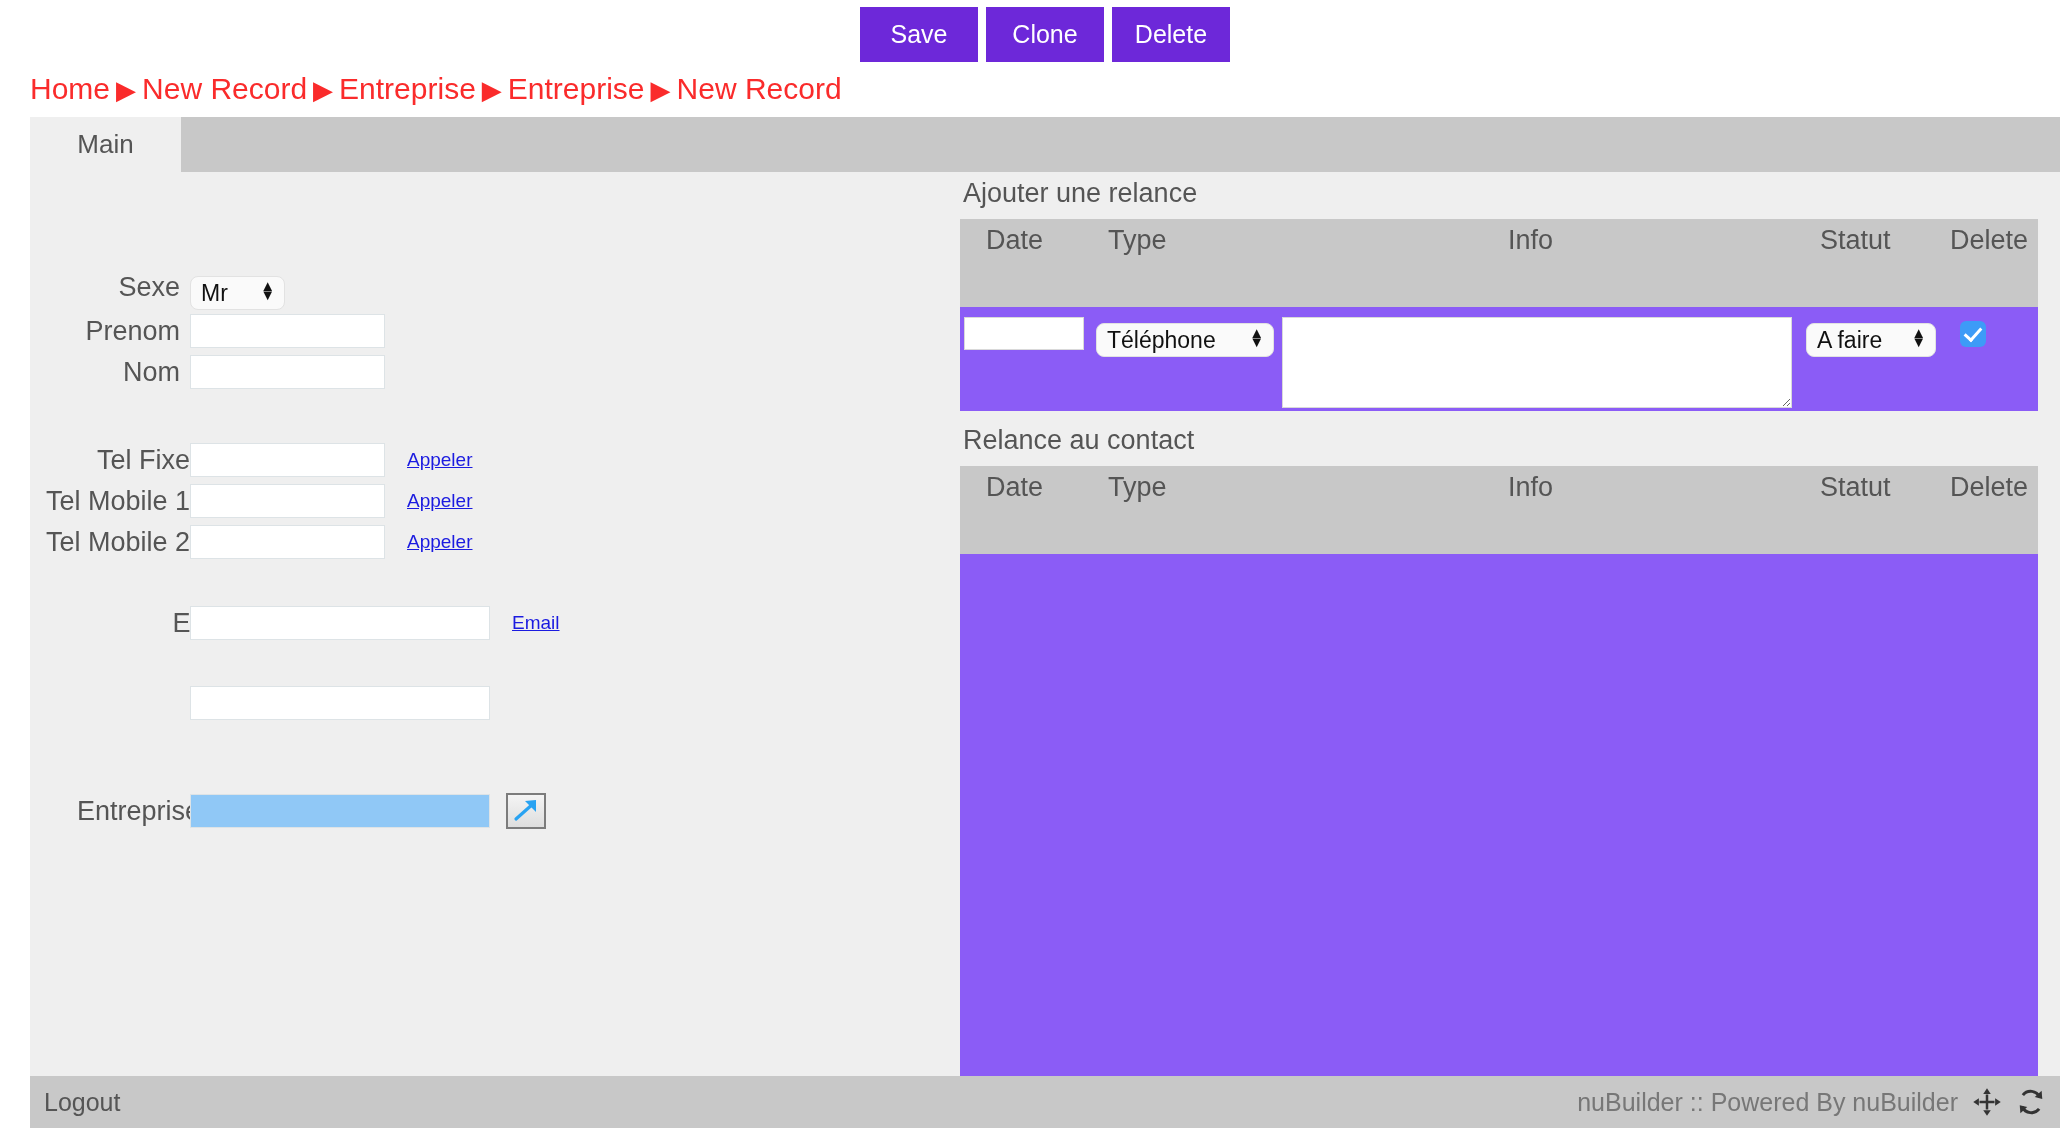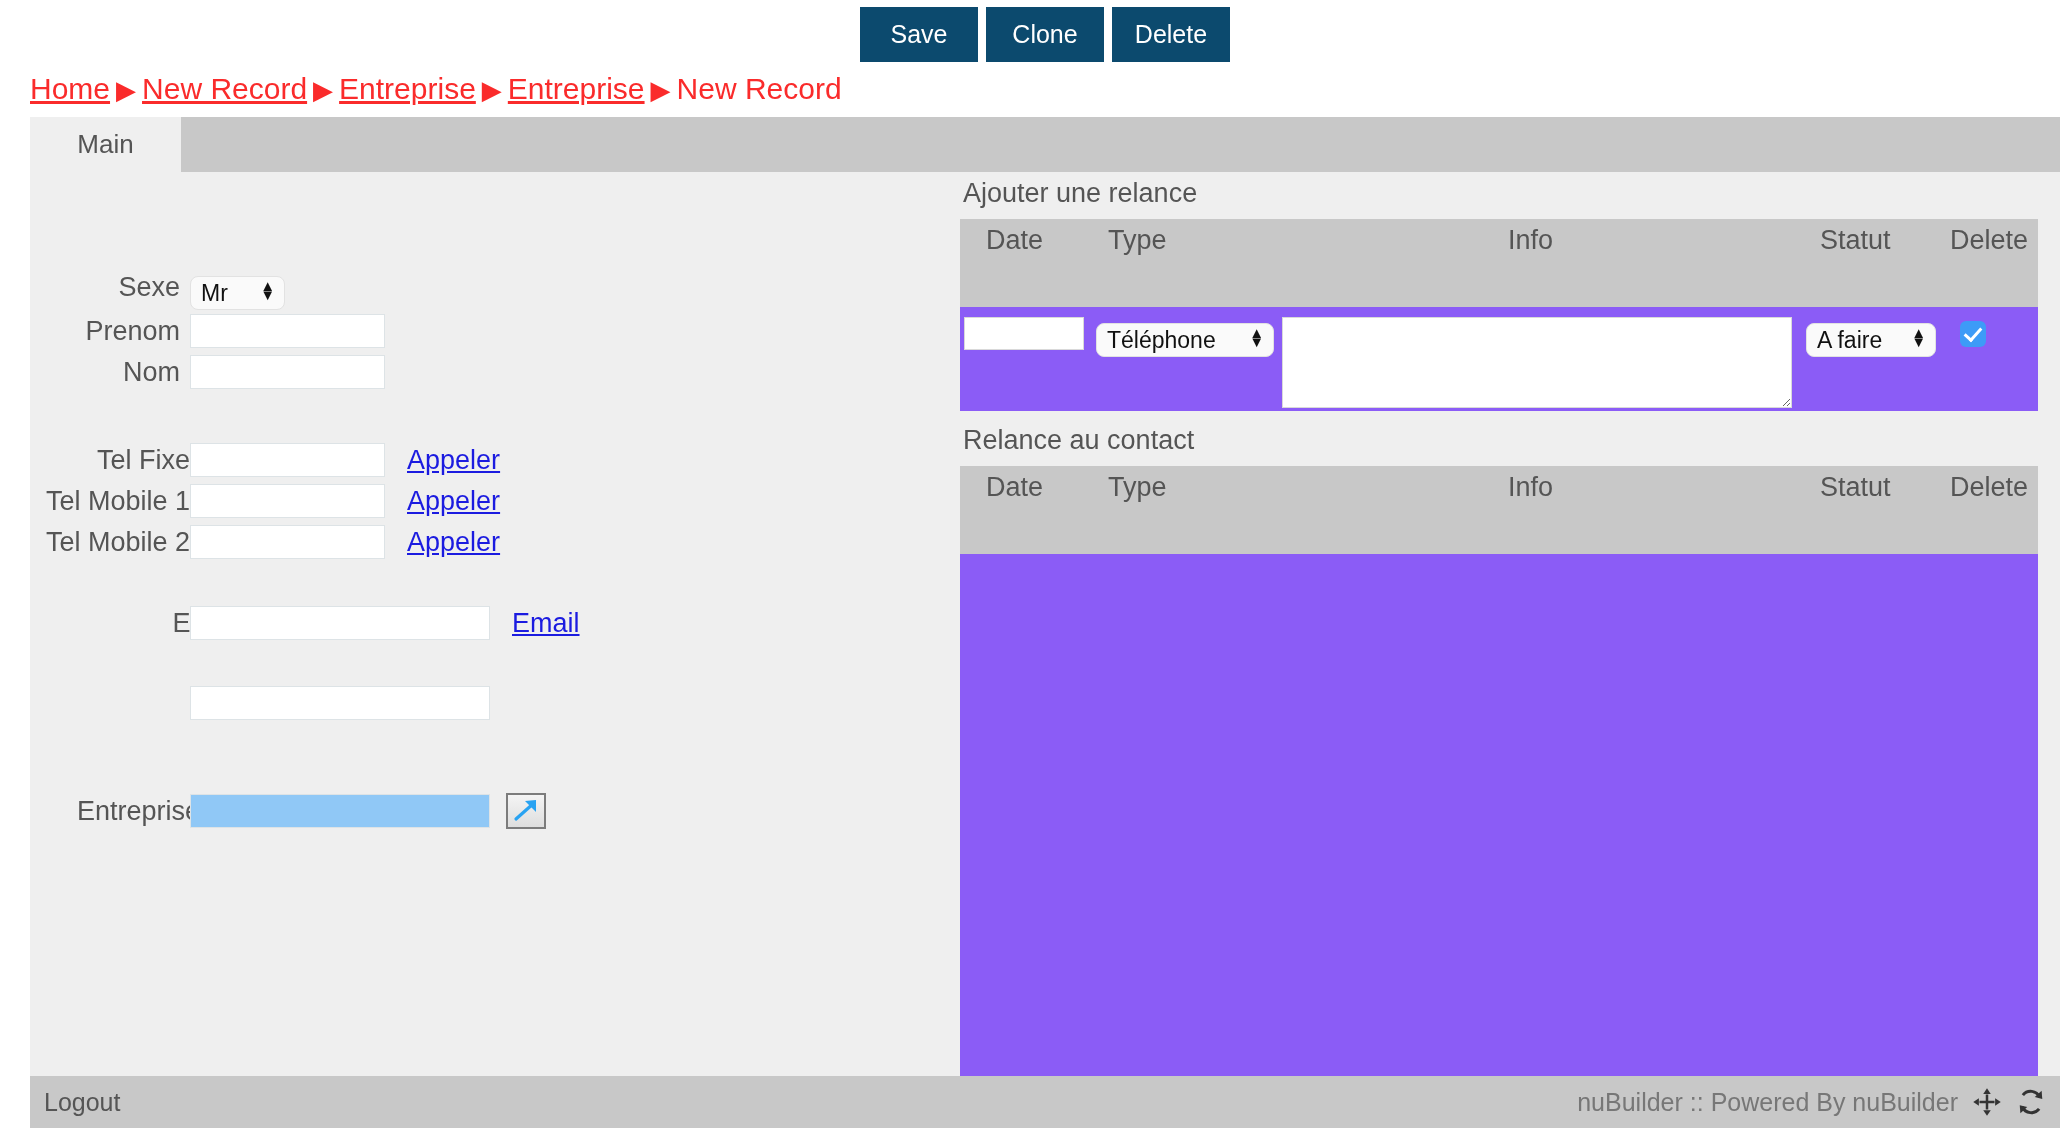"Save" .abtn { background: #0c4a6e -> #6d28d9 }
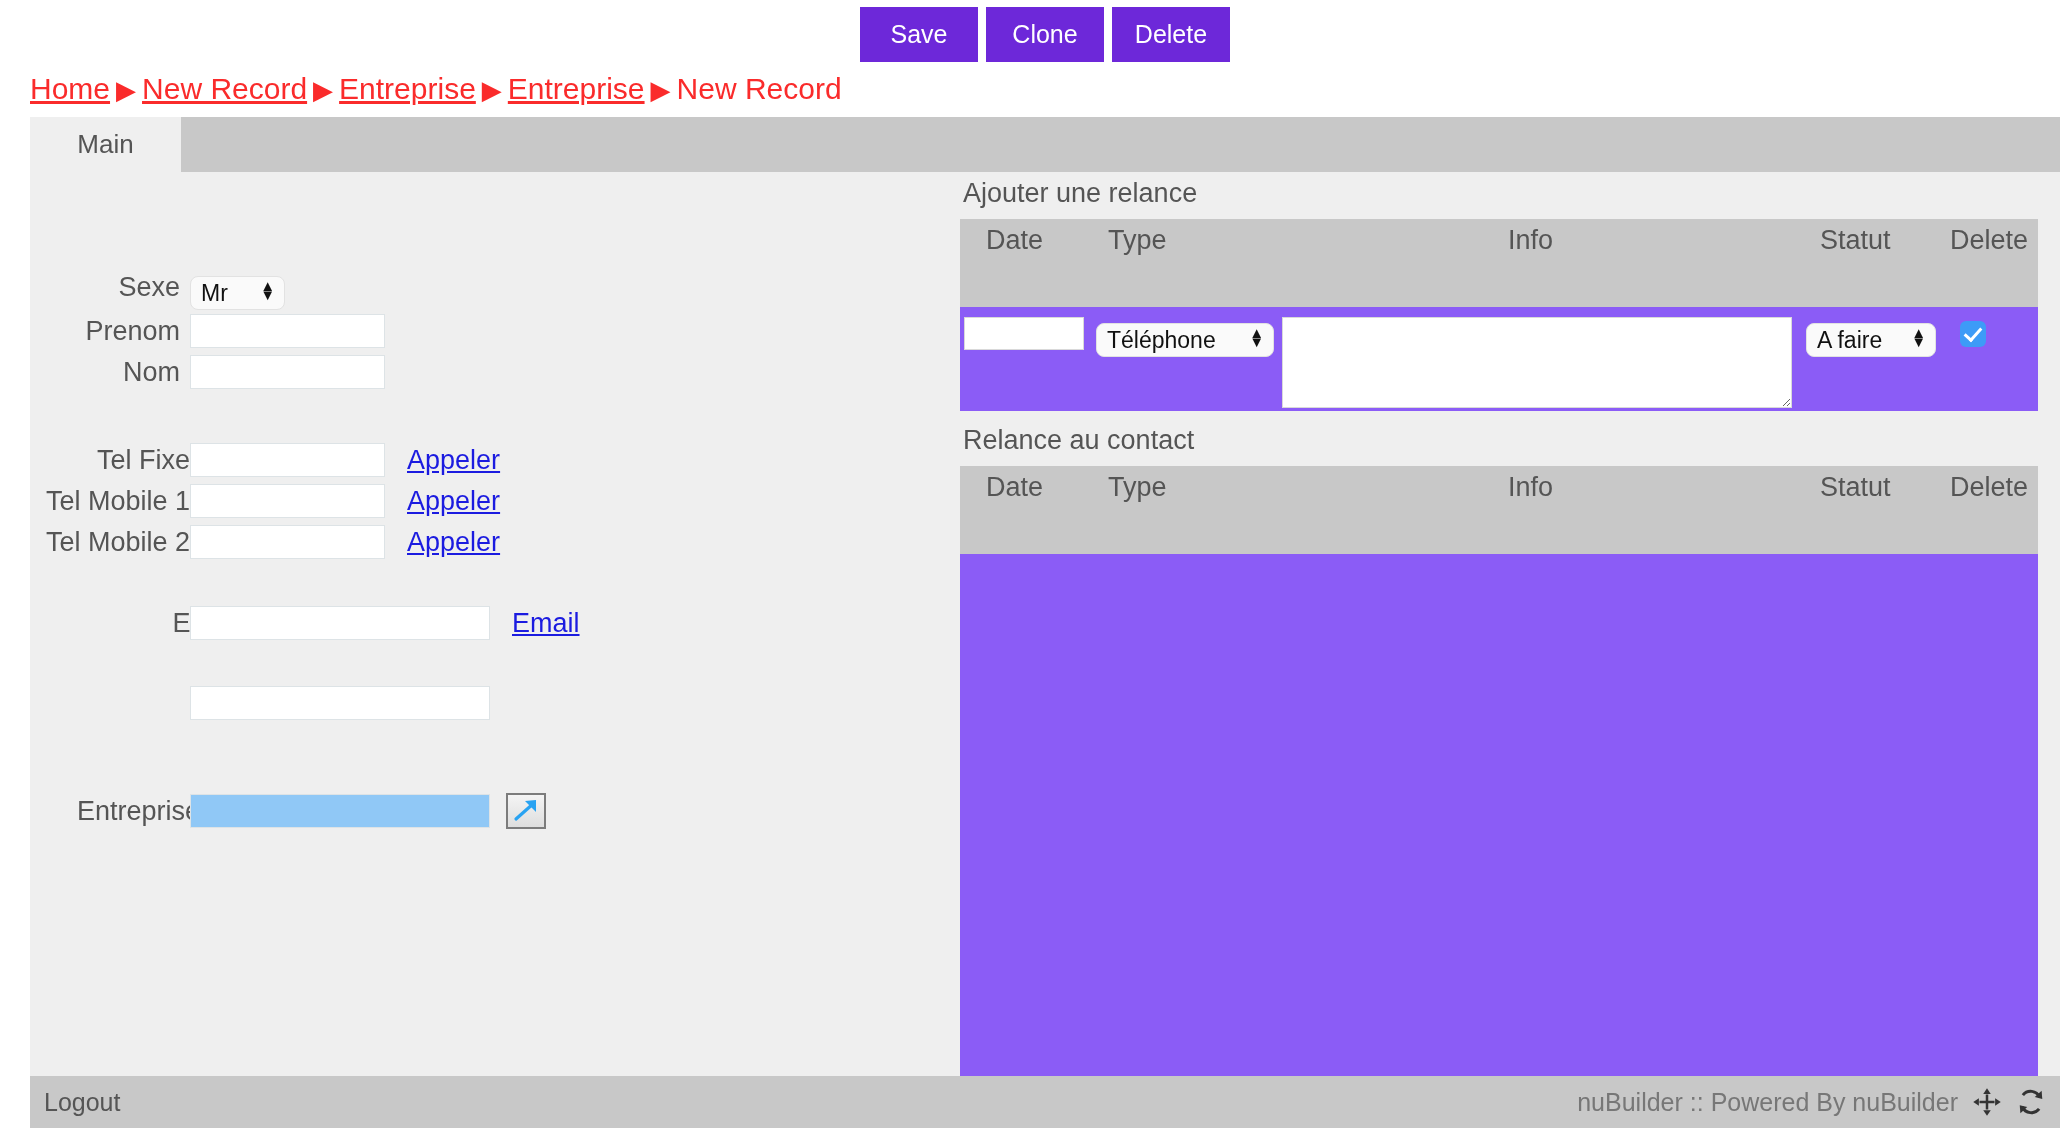"Home" .crumb { text-decoration: underline -> none }
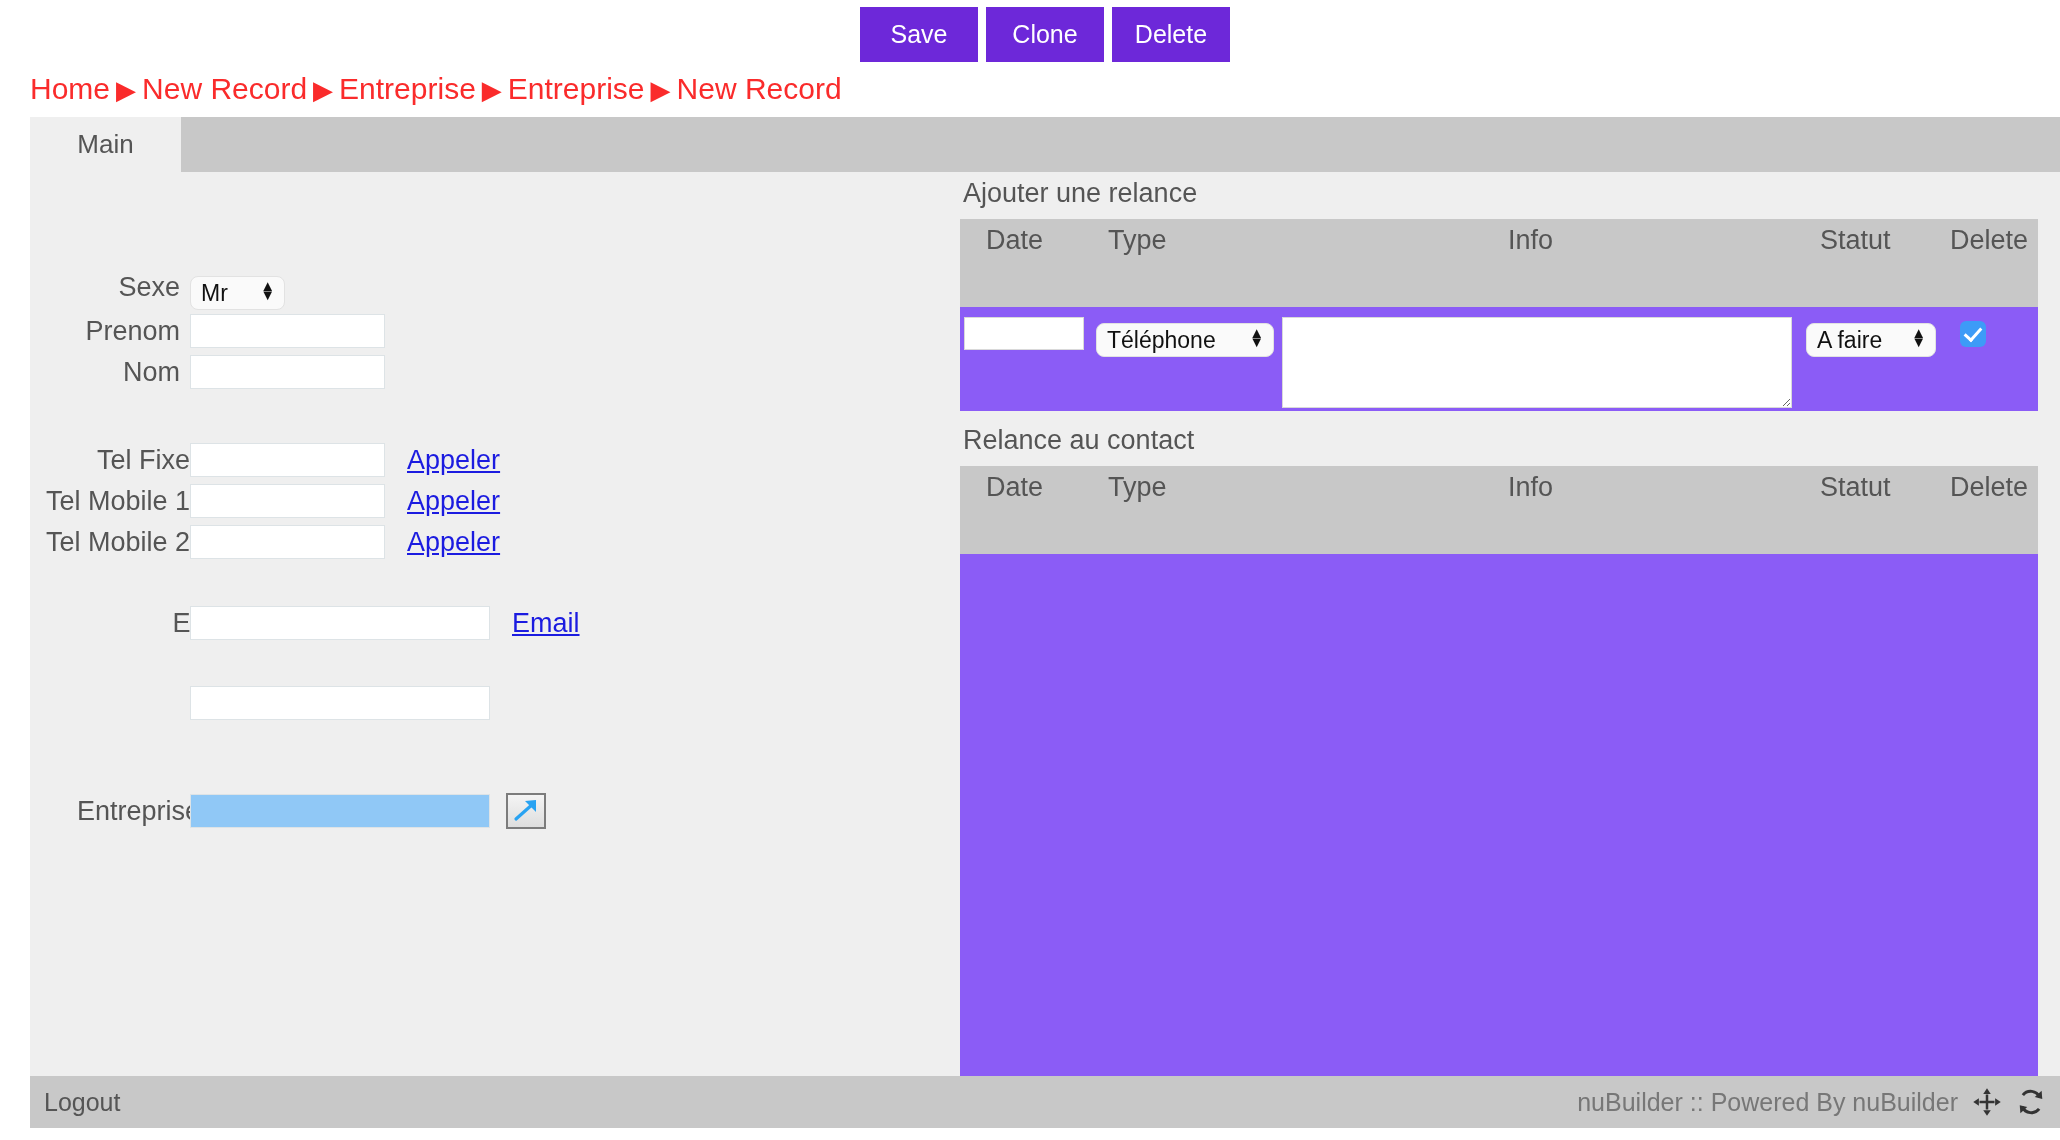"Appeler" .flink { font-size: 27px -> 19px }
